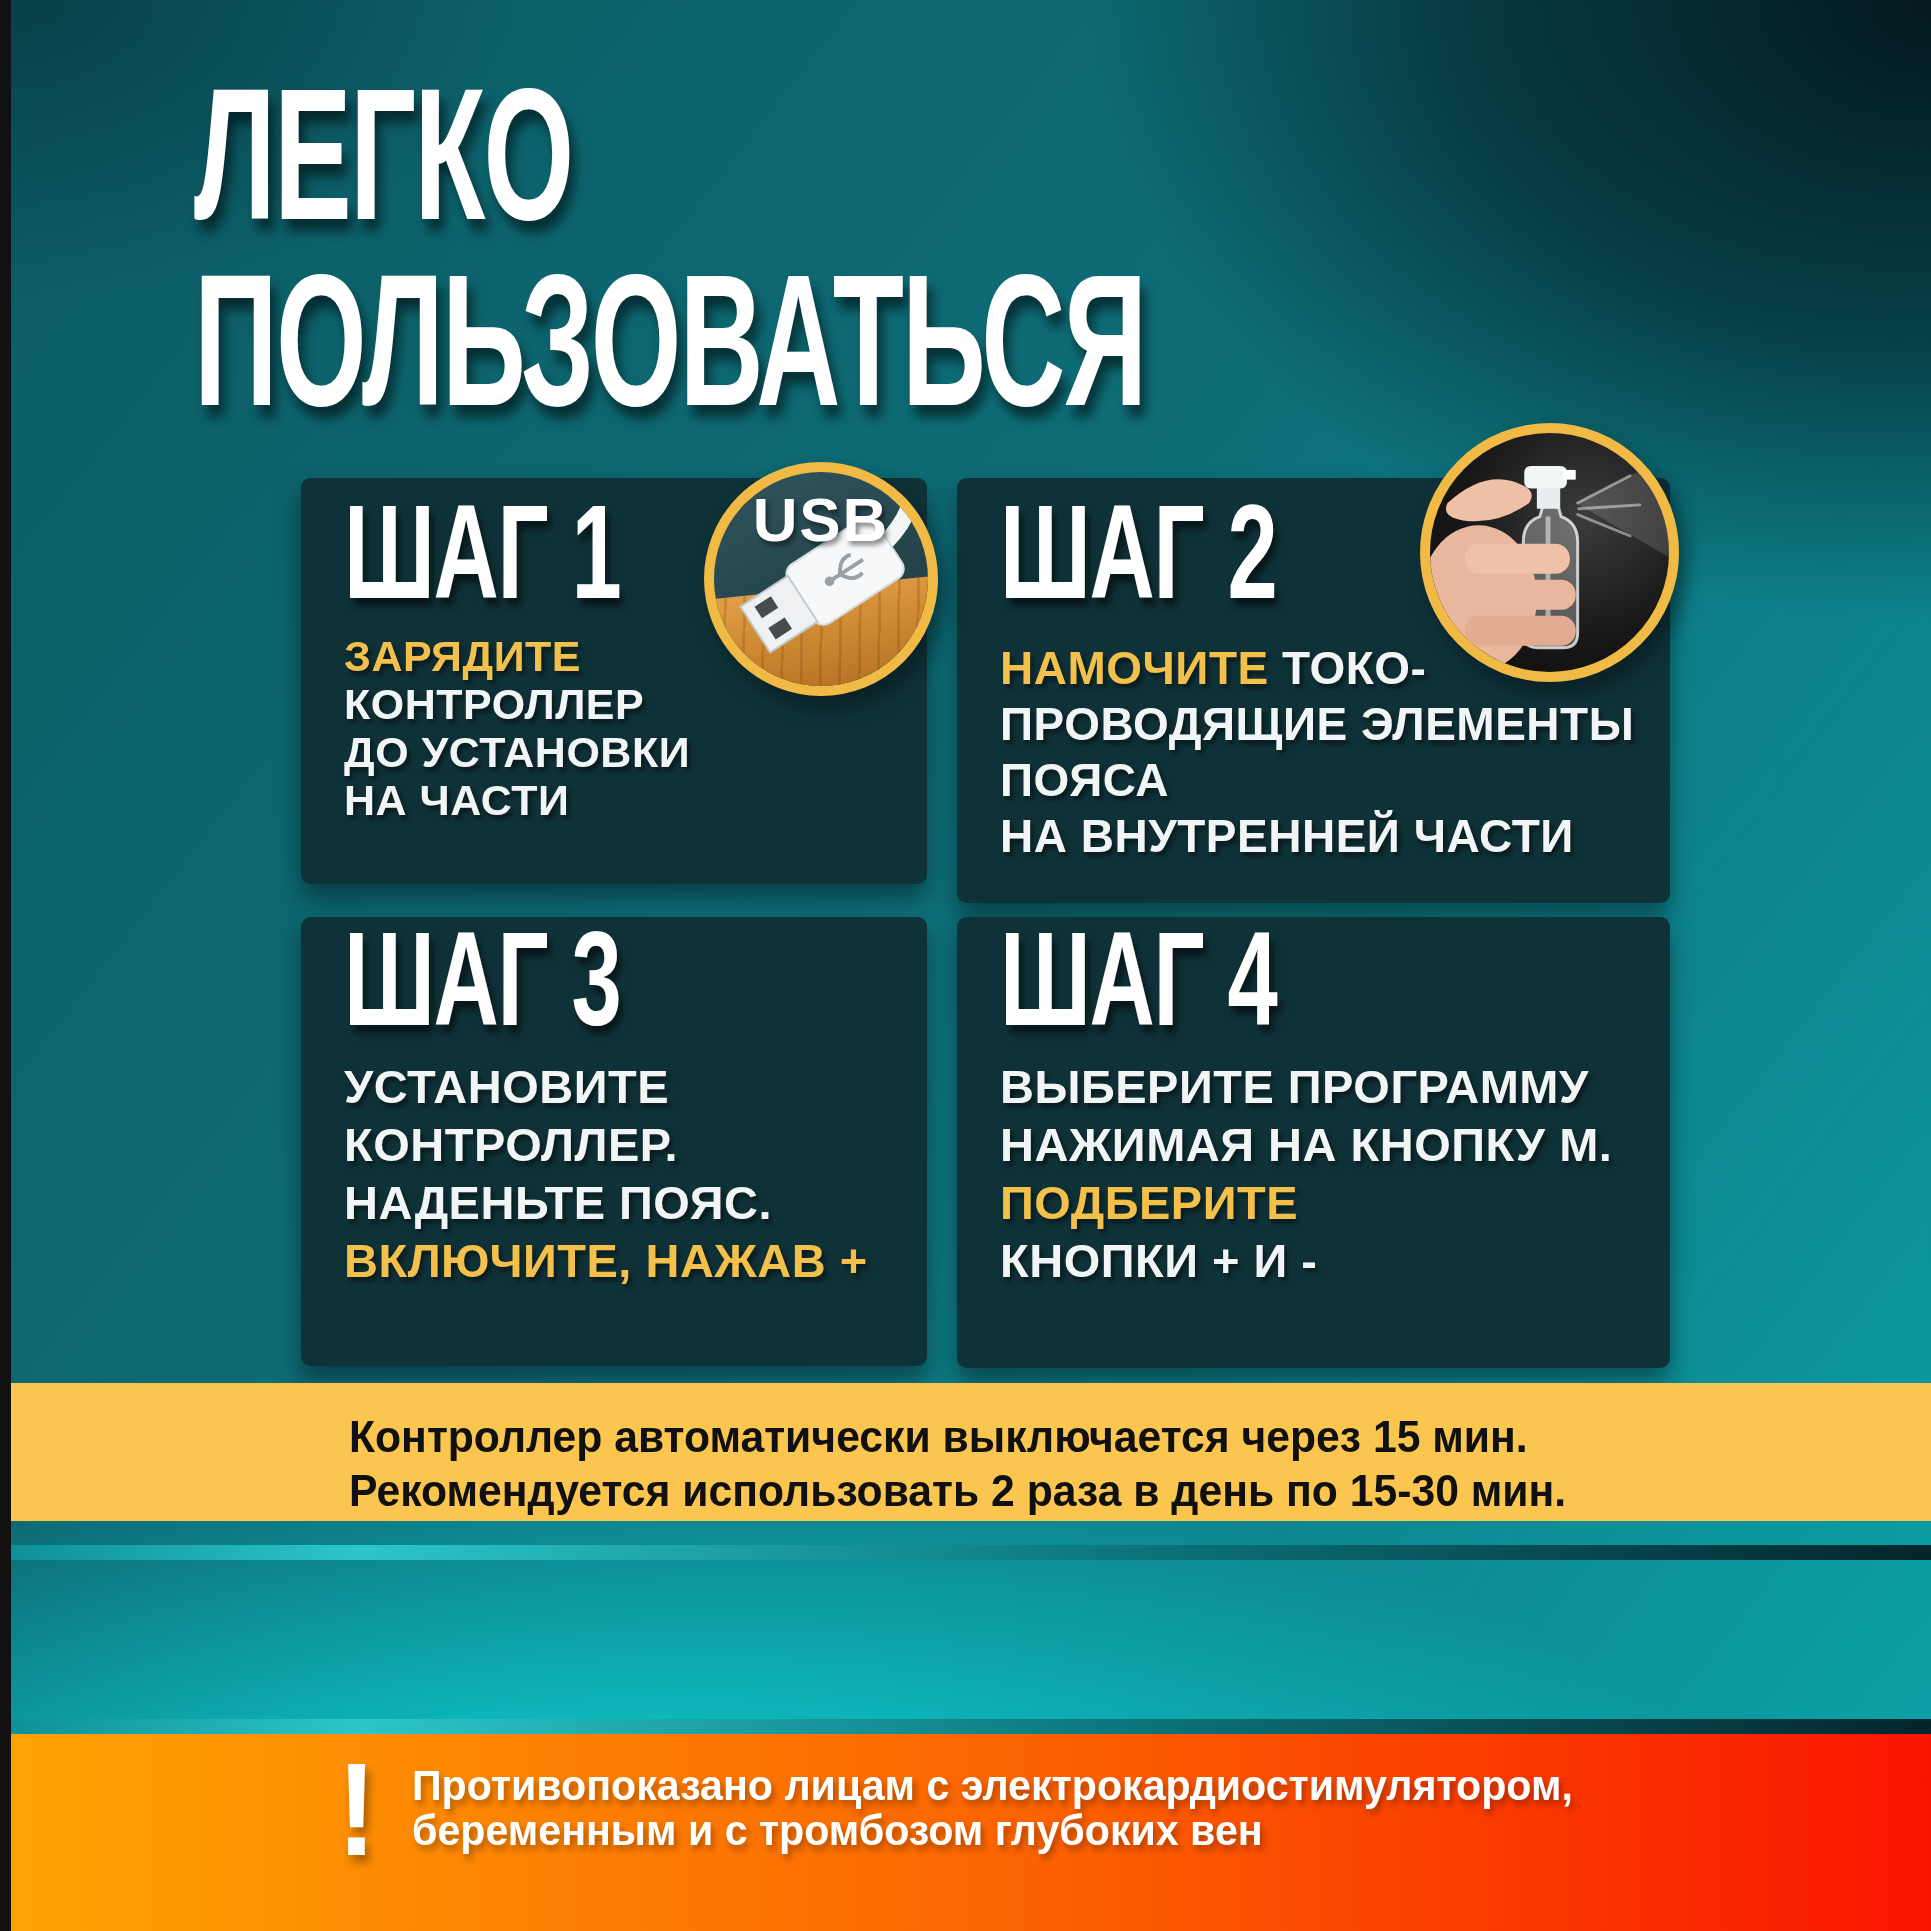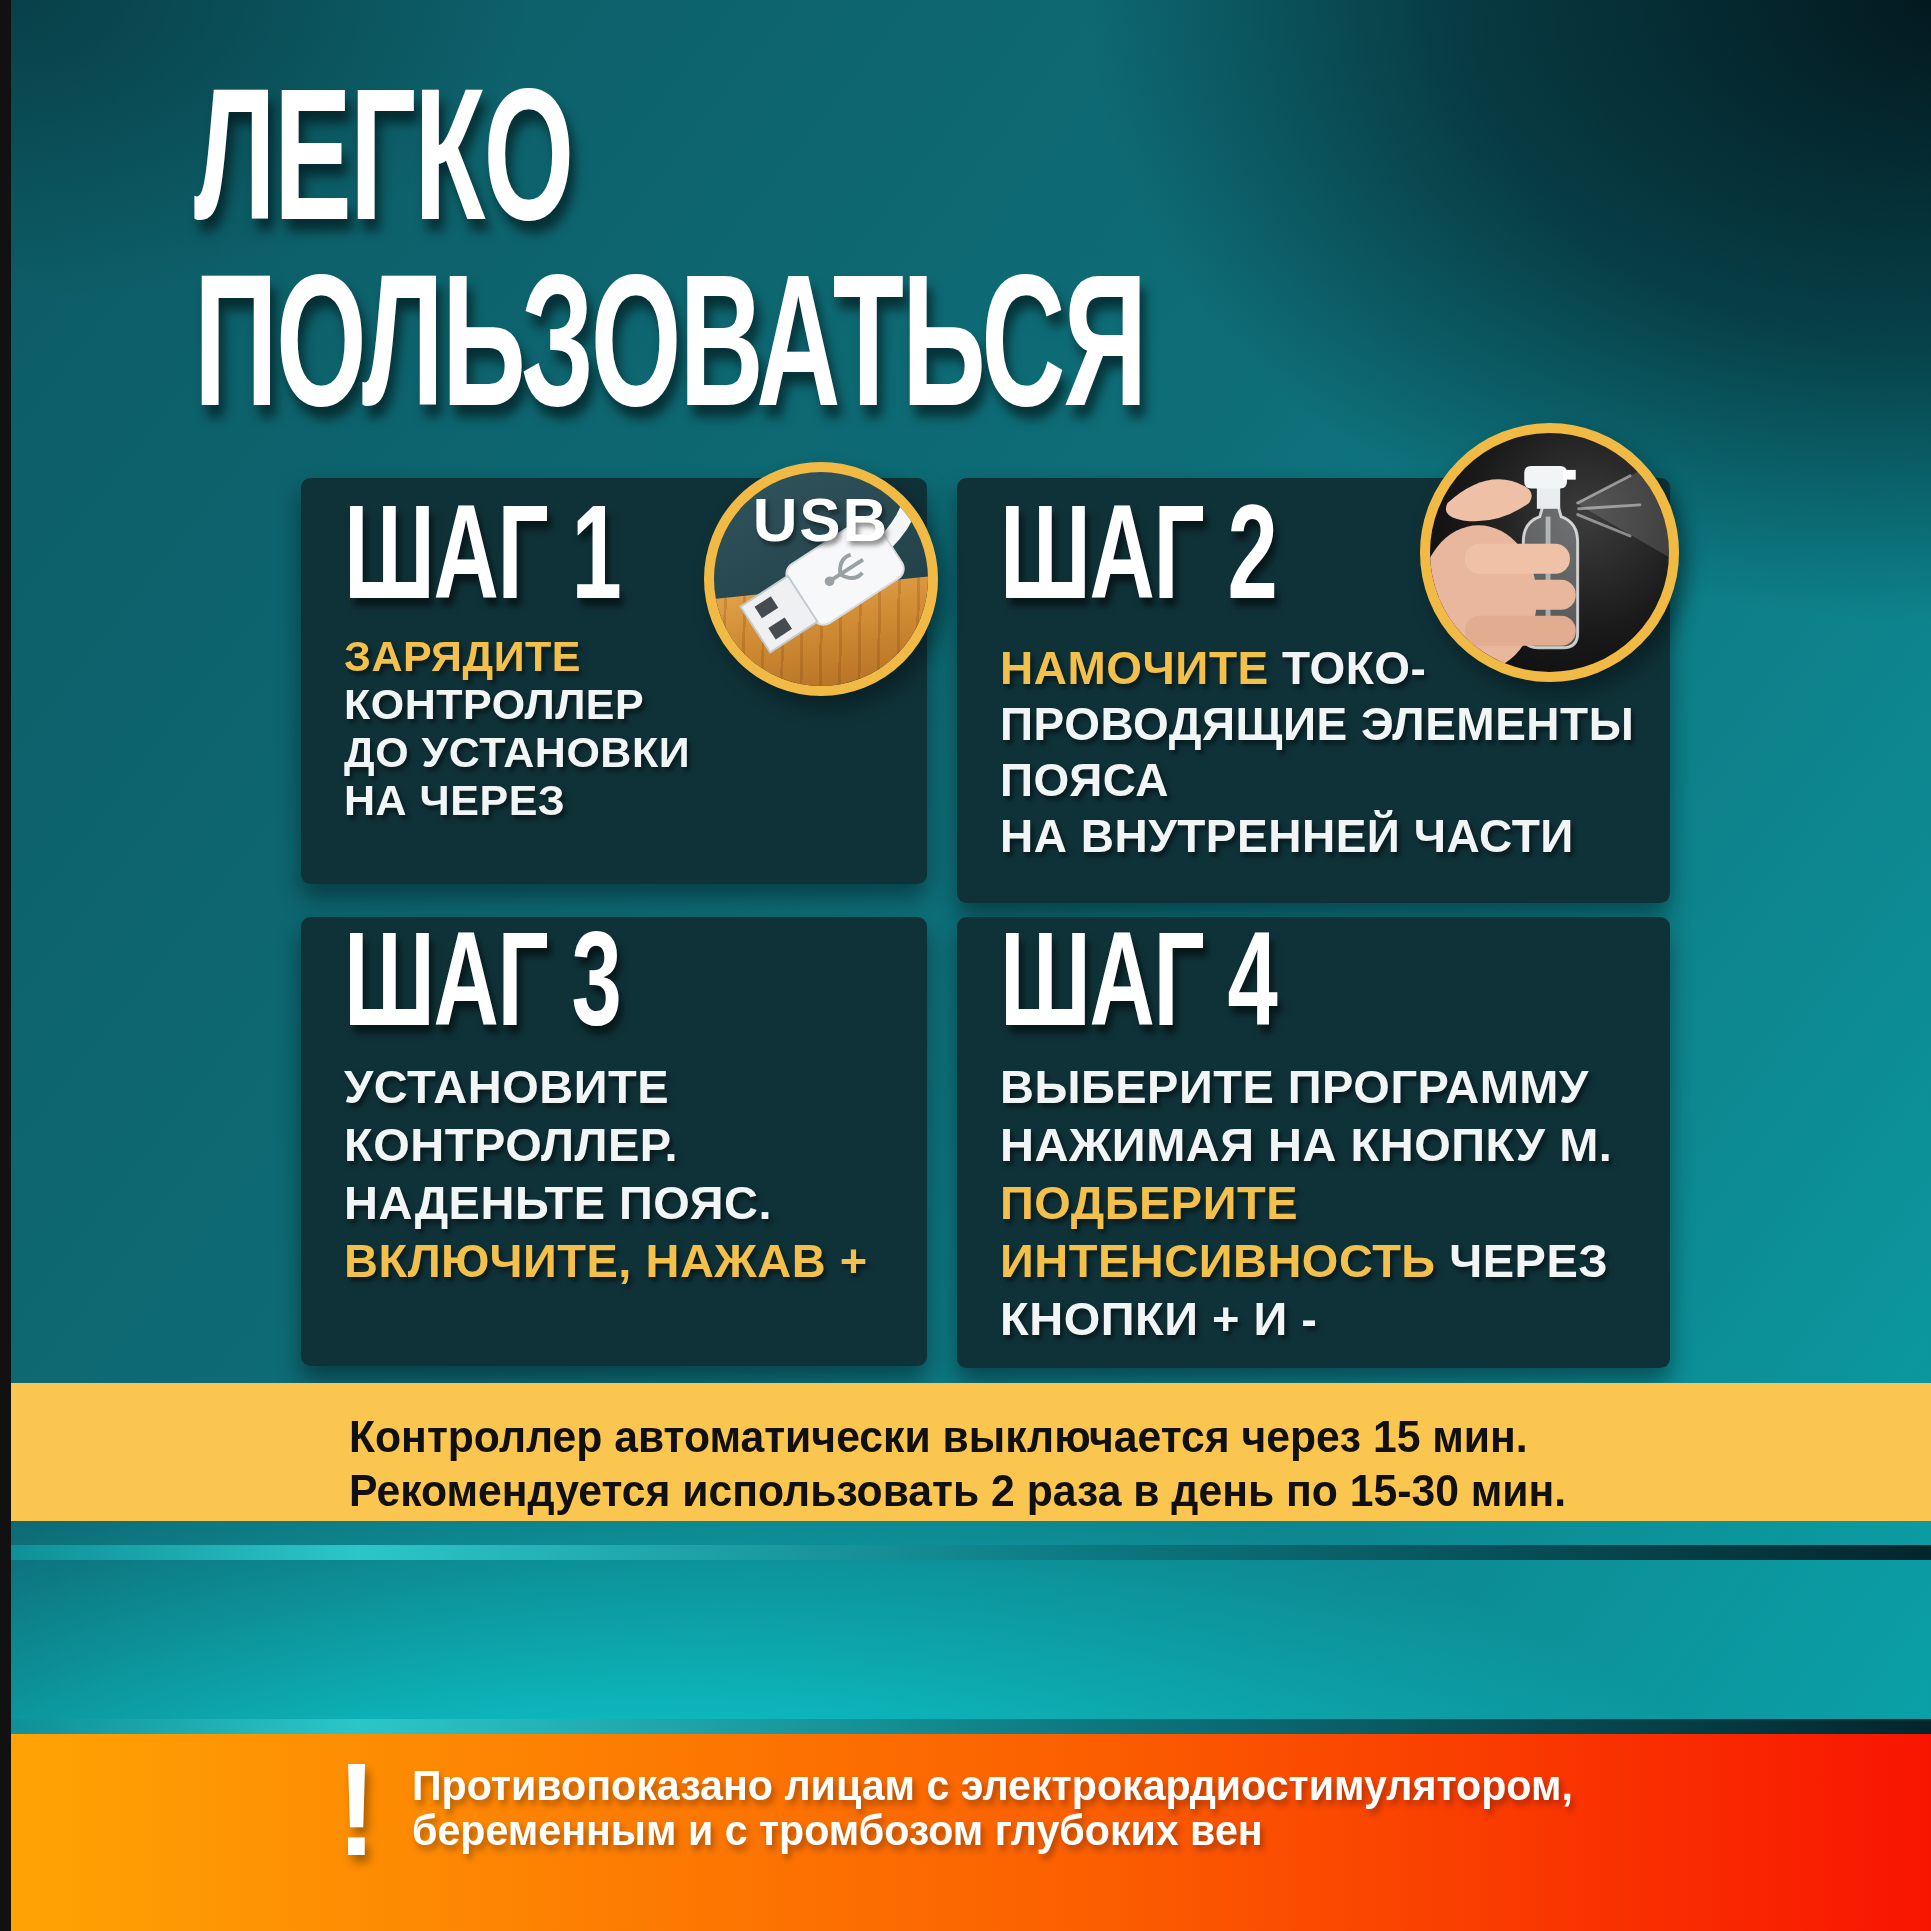"НА ЧЕРЕЗ" div { text: ЧЕРЕЗ -> ЧАСТИ }
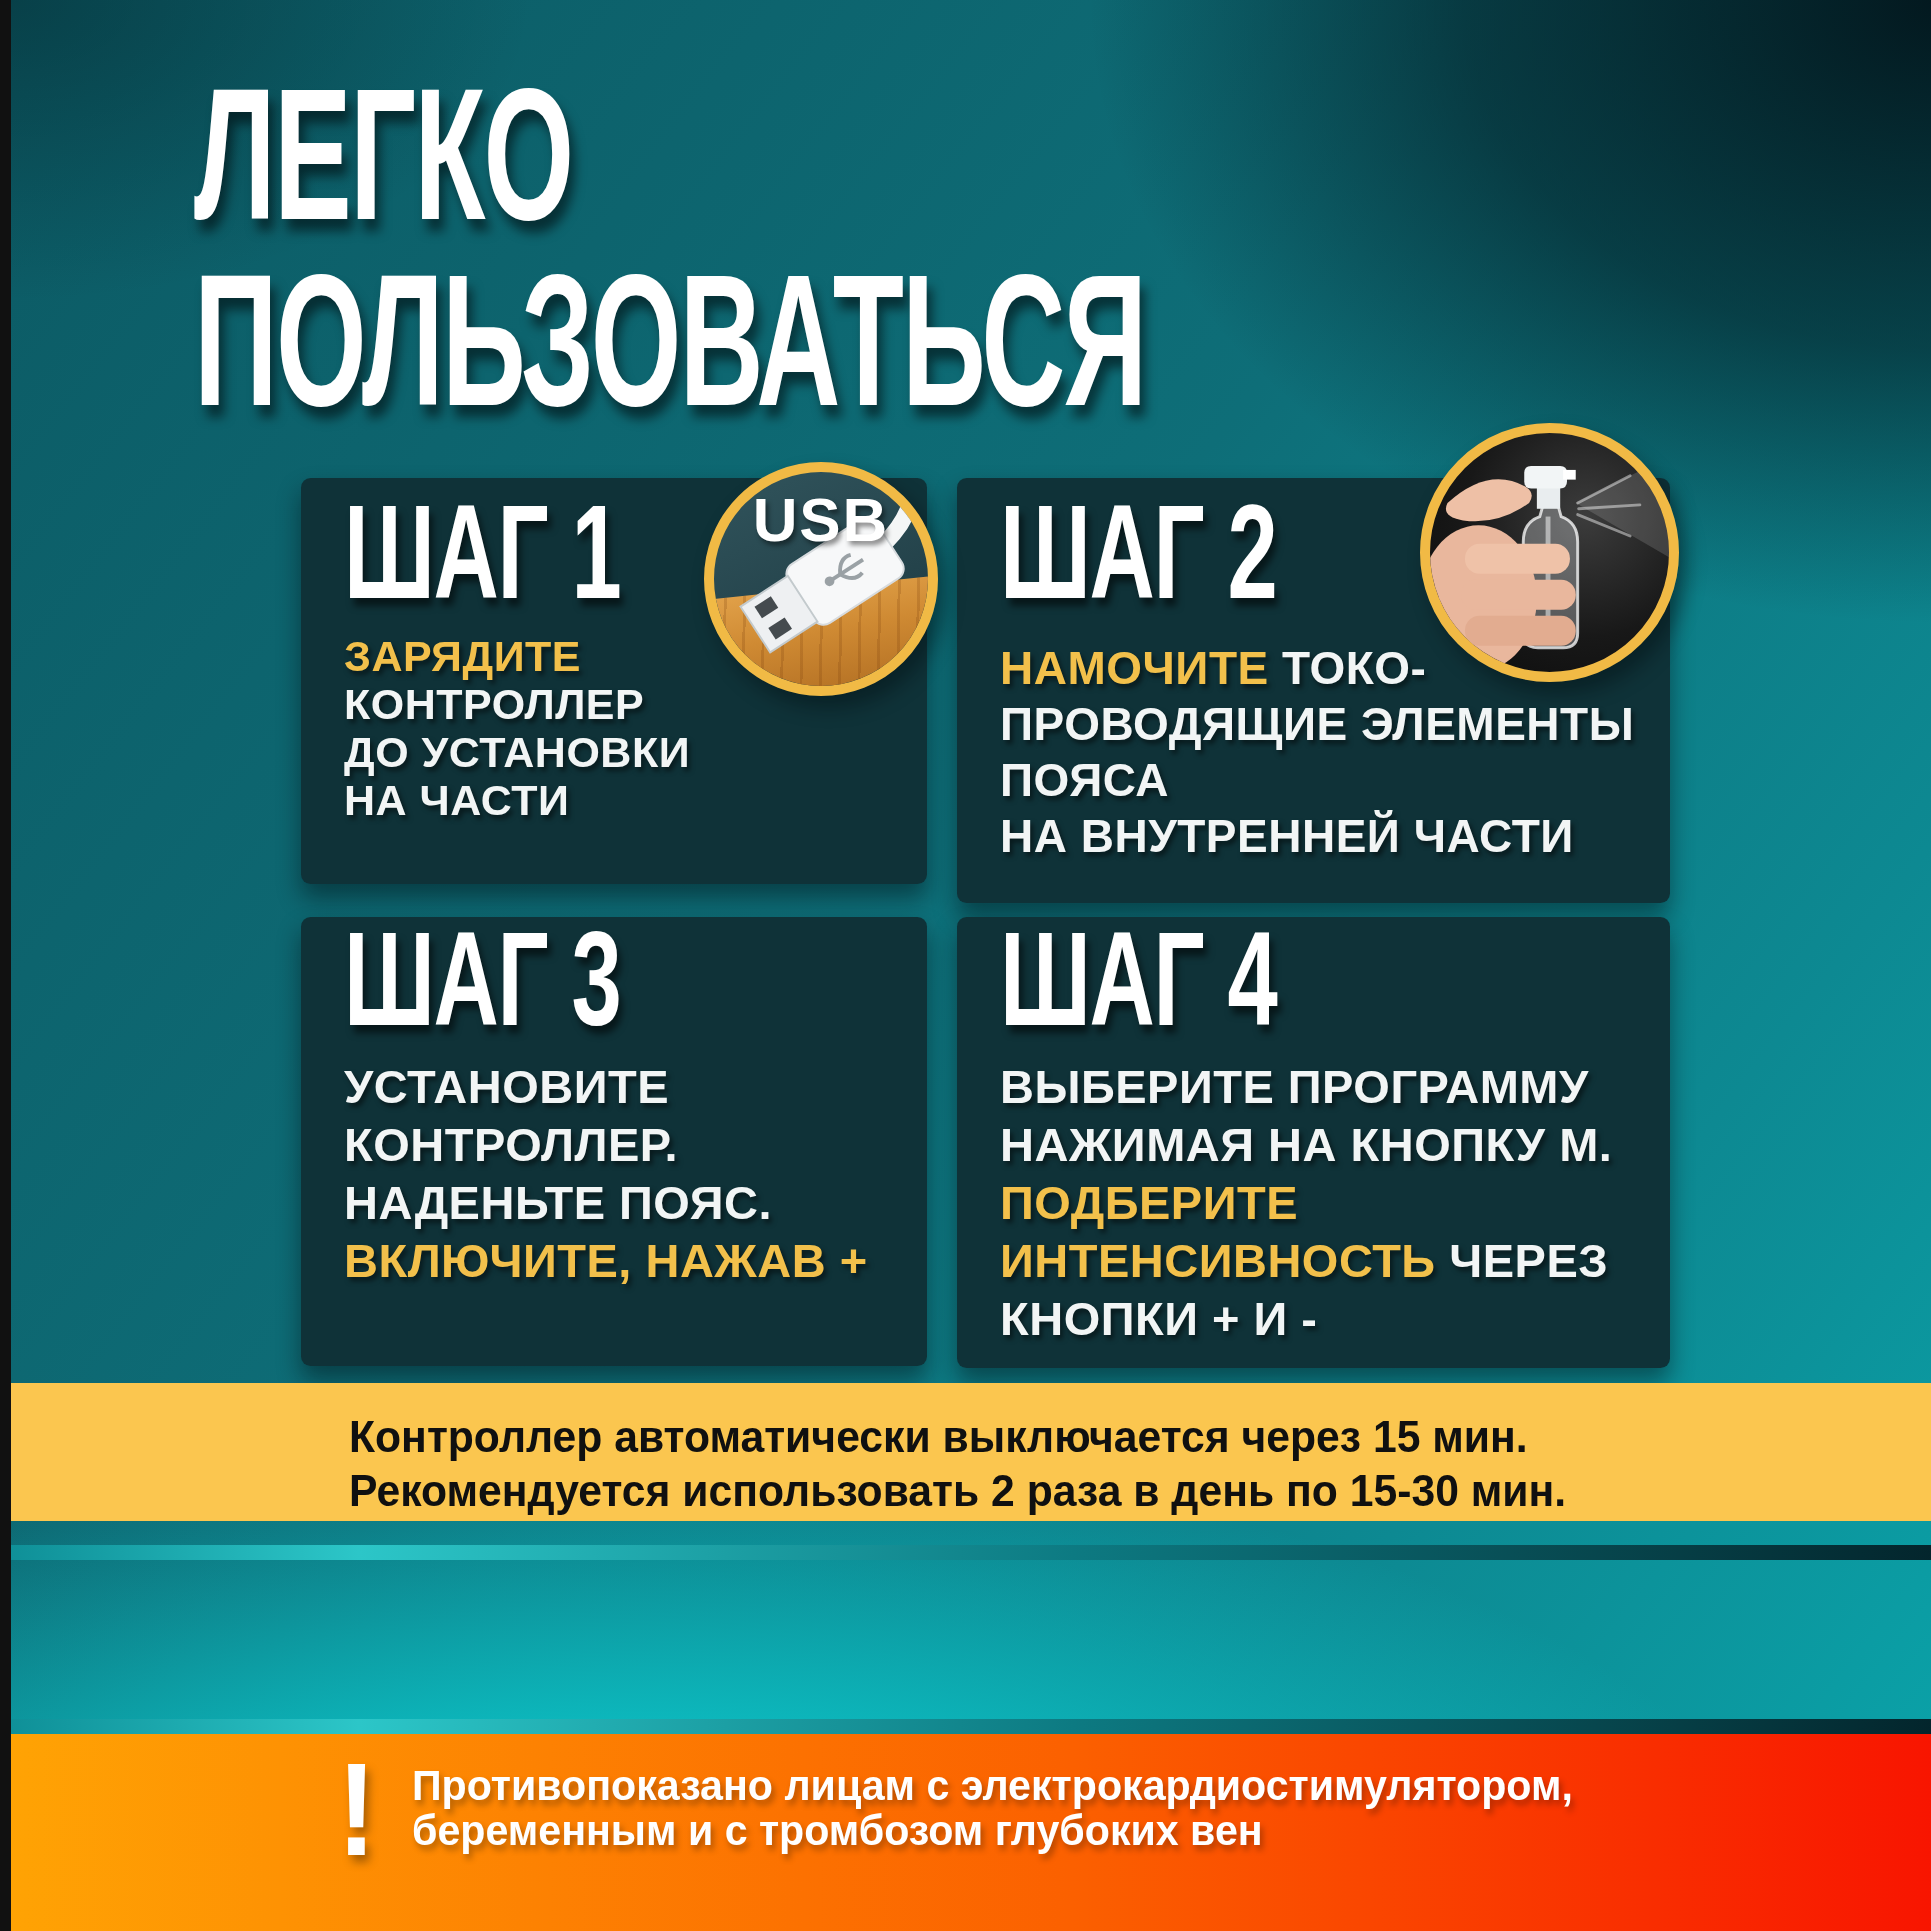"ИНТЕНСИВНОСТЬ ЧЕРЕЗ" div { html: <div><span>ИНТЕНСИВНОСТЬ</span><span> ЧЕРЕЗ</span></div> -> none }
